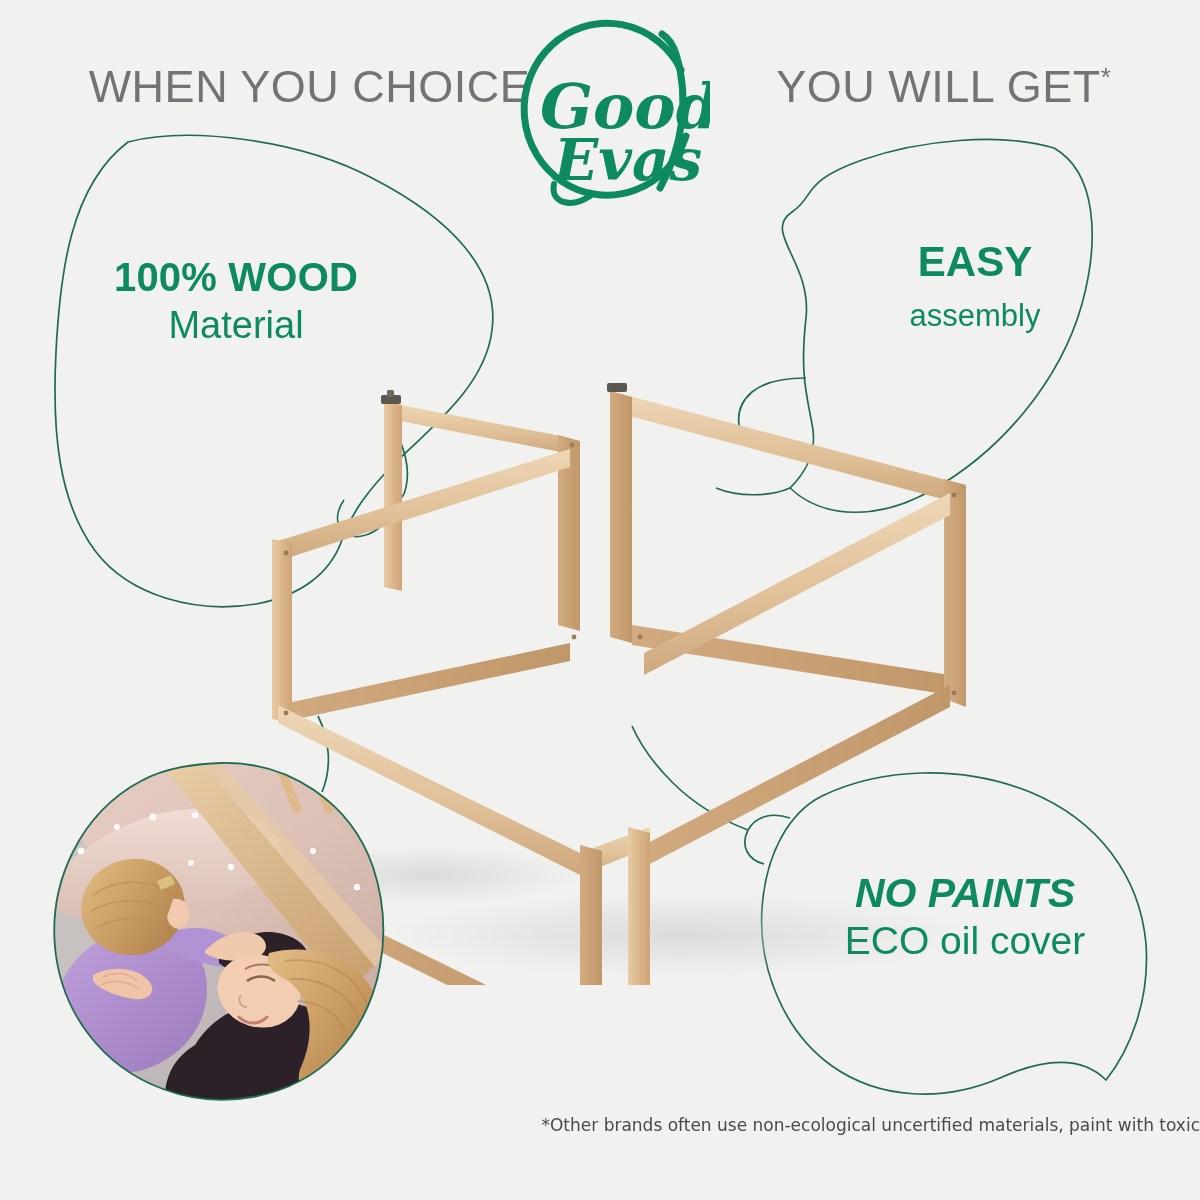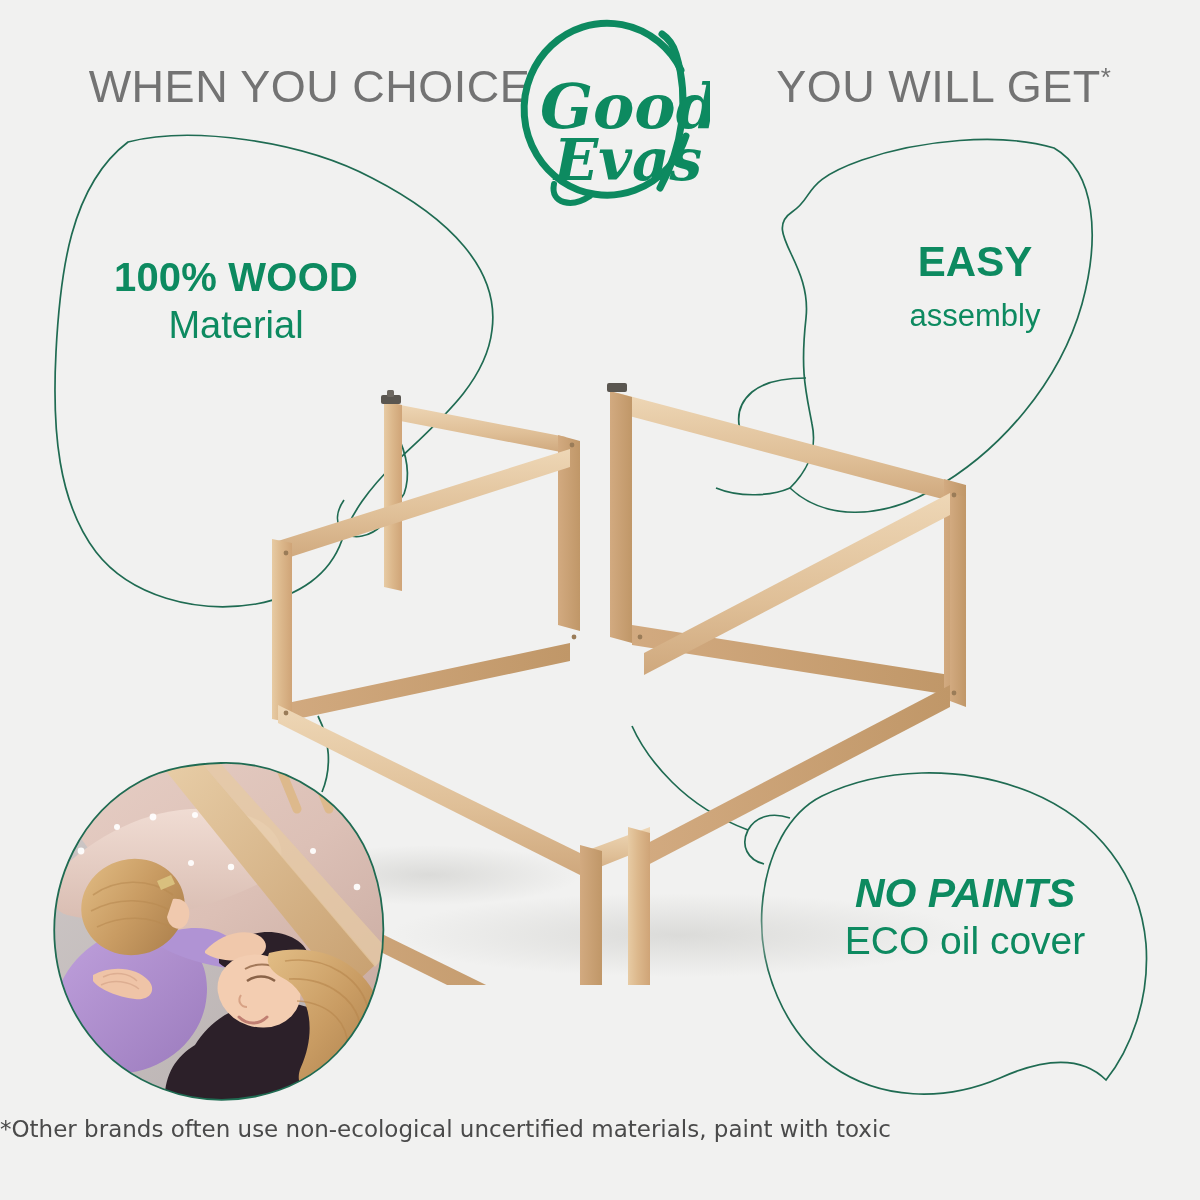"*Other brands often use non-ecological" .footnote { font-size: 23px -> 17px; text-align: left -> right }
